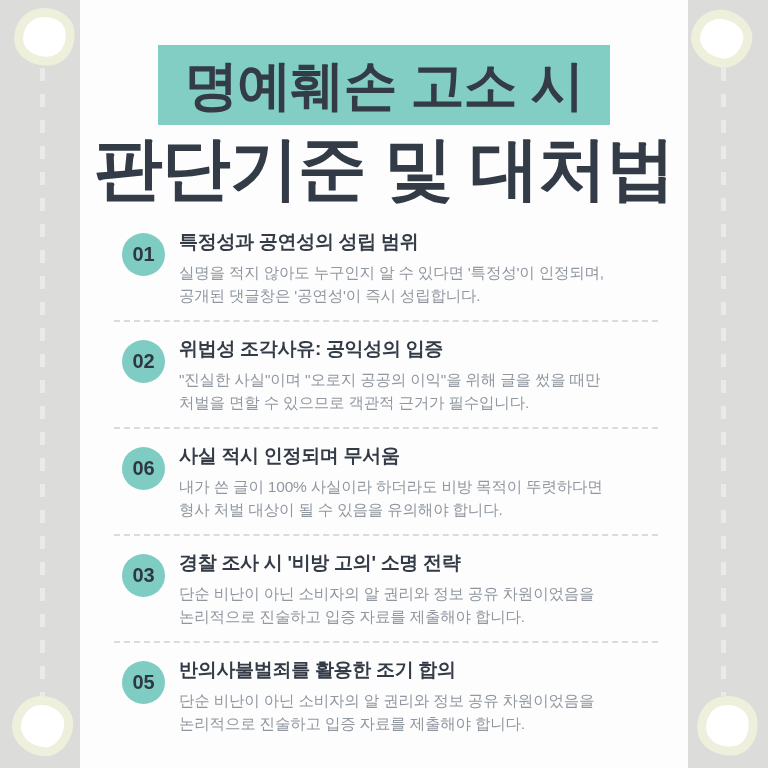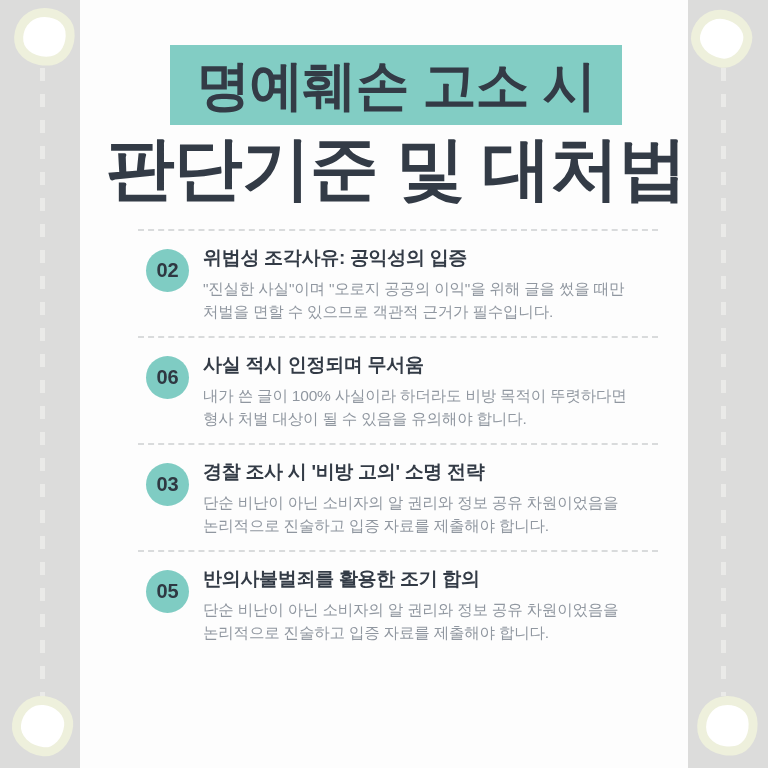"명예훼손 고소 시" .card { padding-left: 24px -> none }
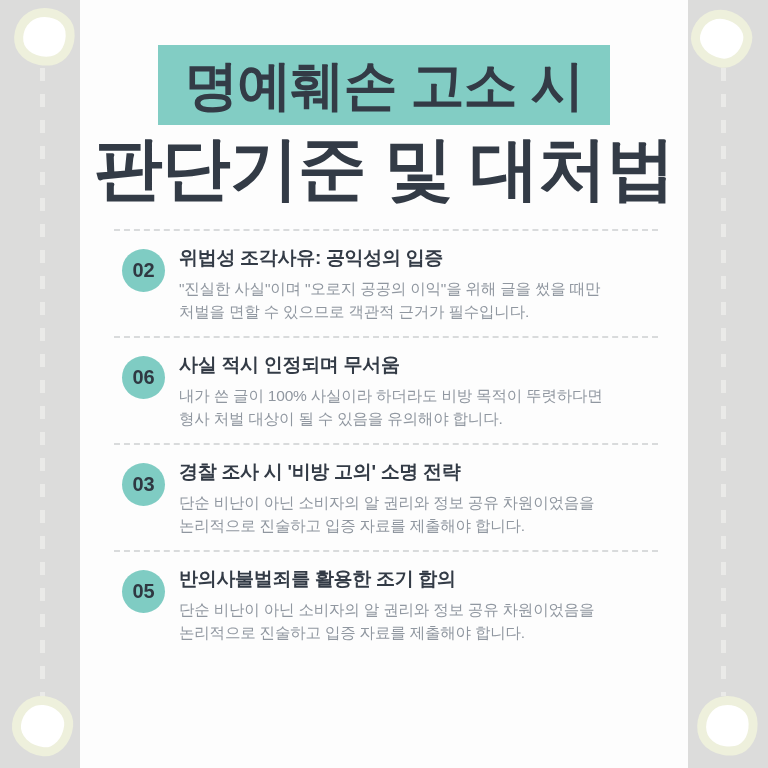"01" div.item { html: none -> <div> <div>01</div> <div> <div>특정성과 공연성의 성립 범위</div> <div>실명을 적지 않아도 누구인지 알 수 있다면 '특정성'이 인정되며, 공개된 댓글창은 '공연성'이 즉시 성립합니다.</div> </div> </div> }
